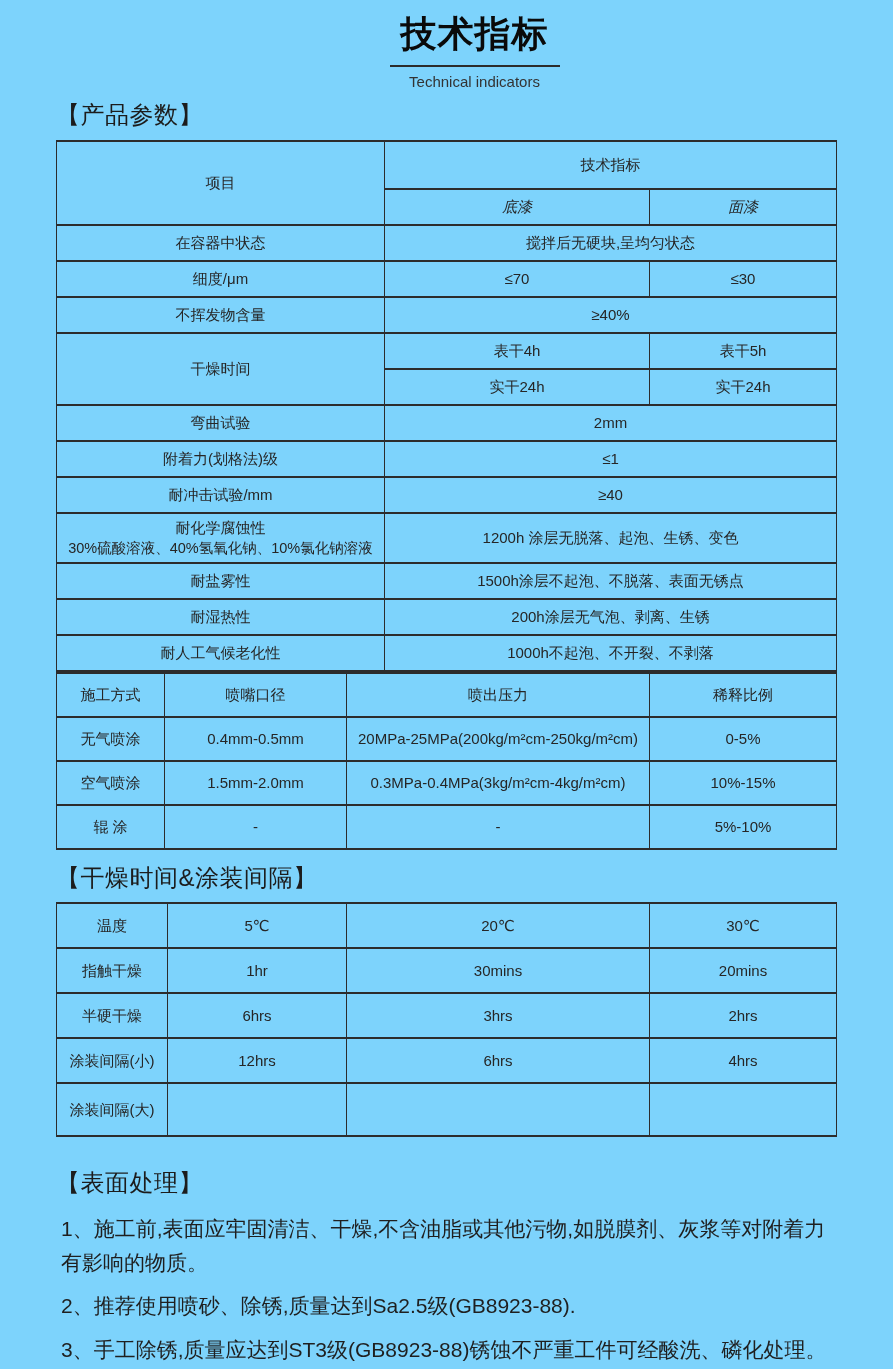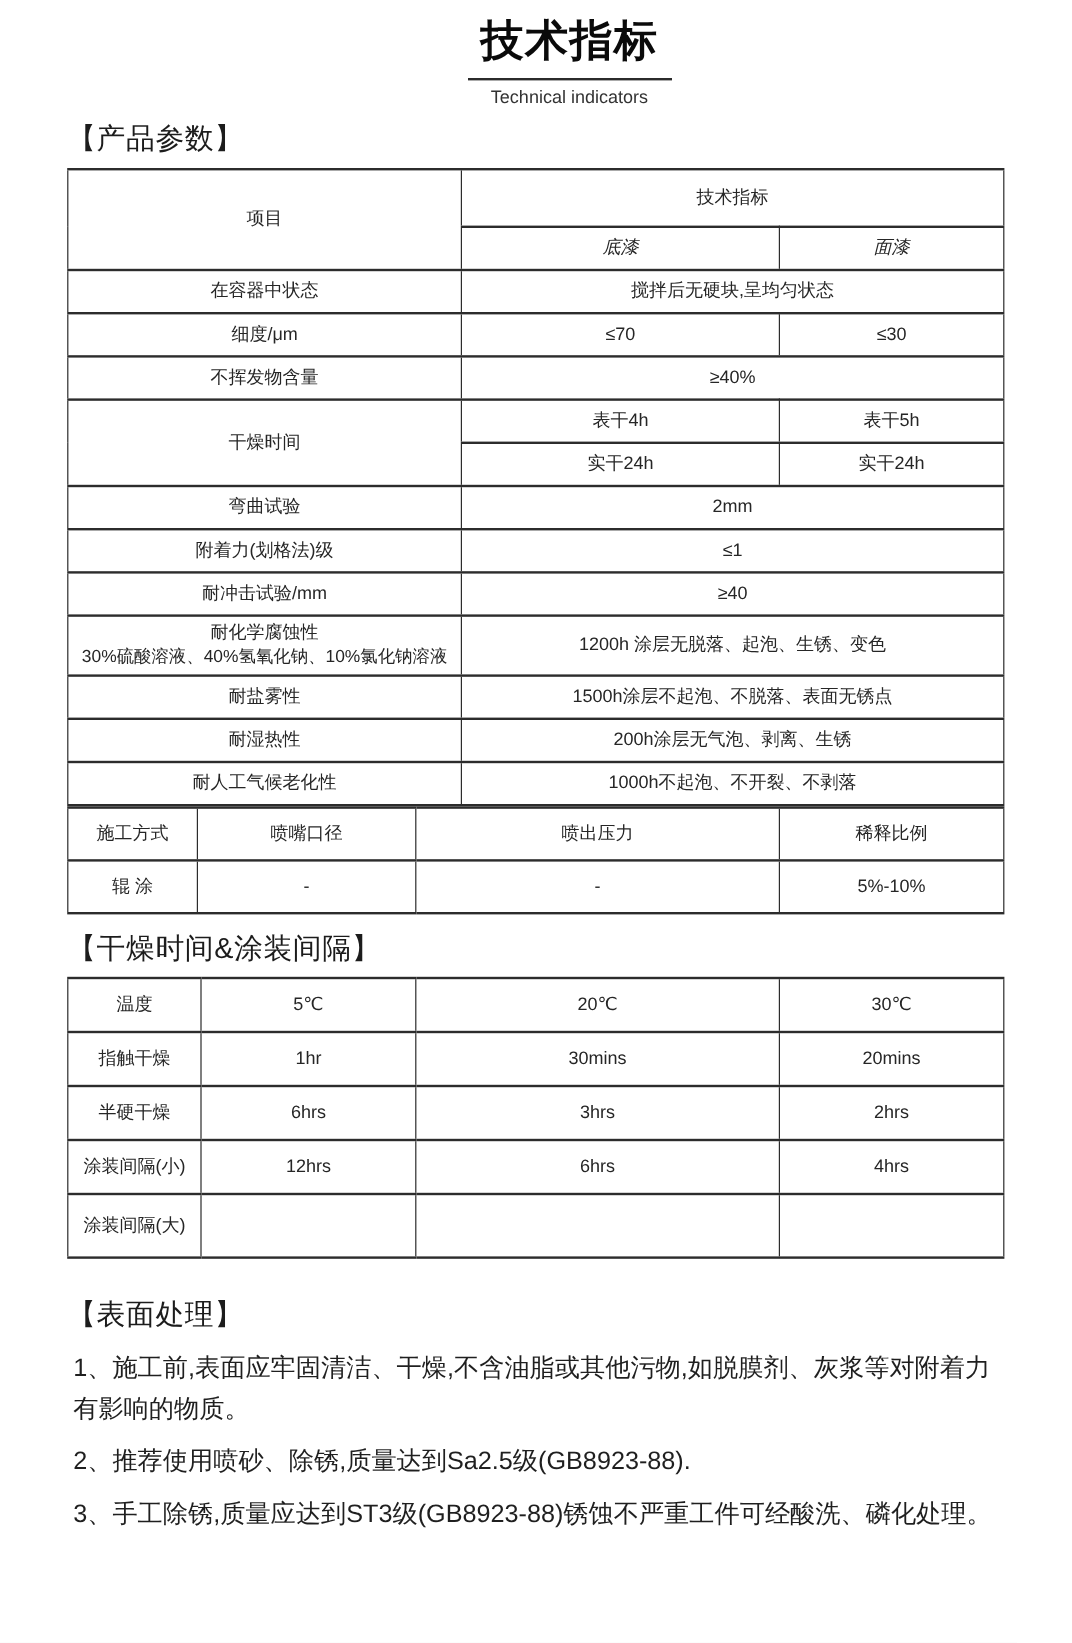"技术指标" .page { background: #ffffff -> #7dd3fc }
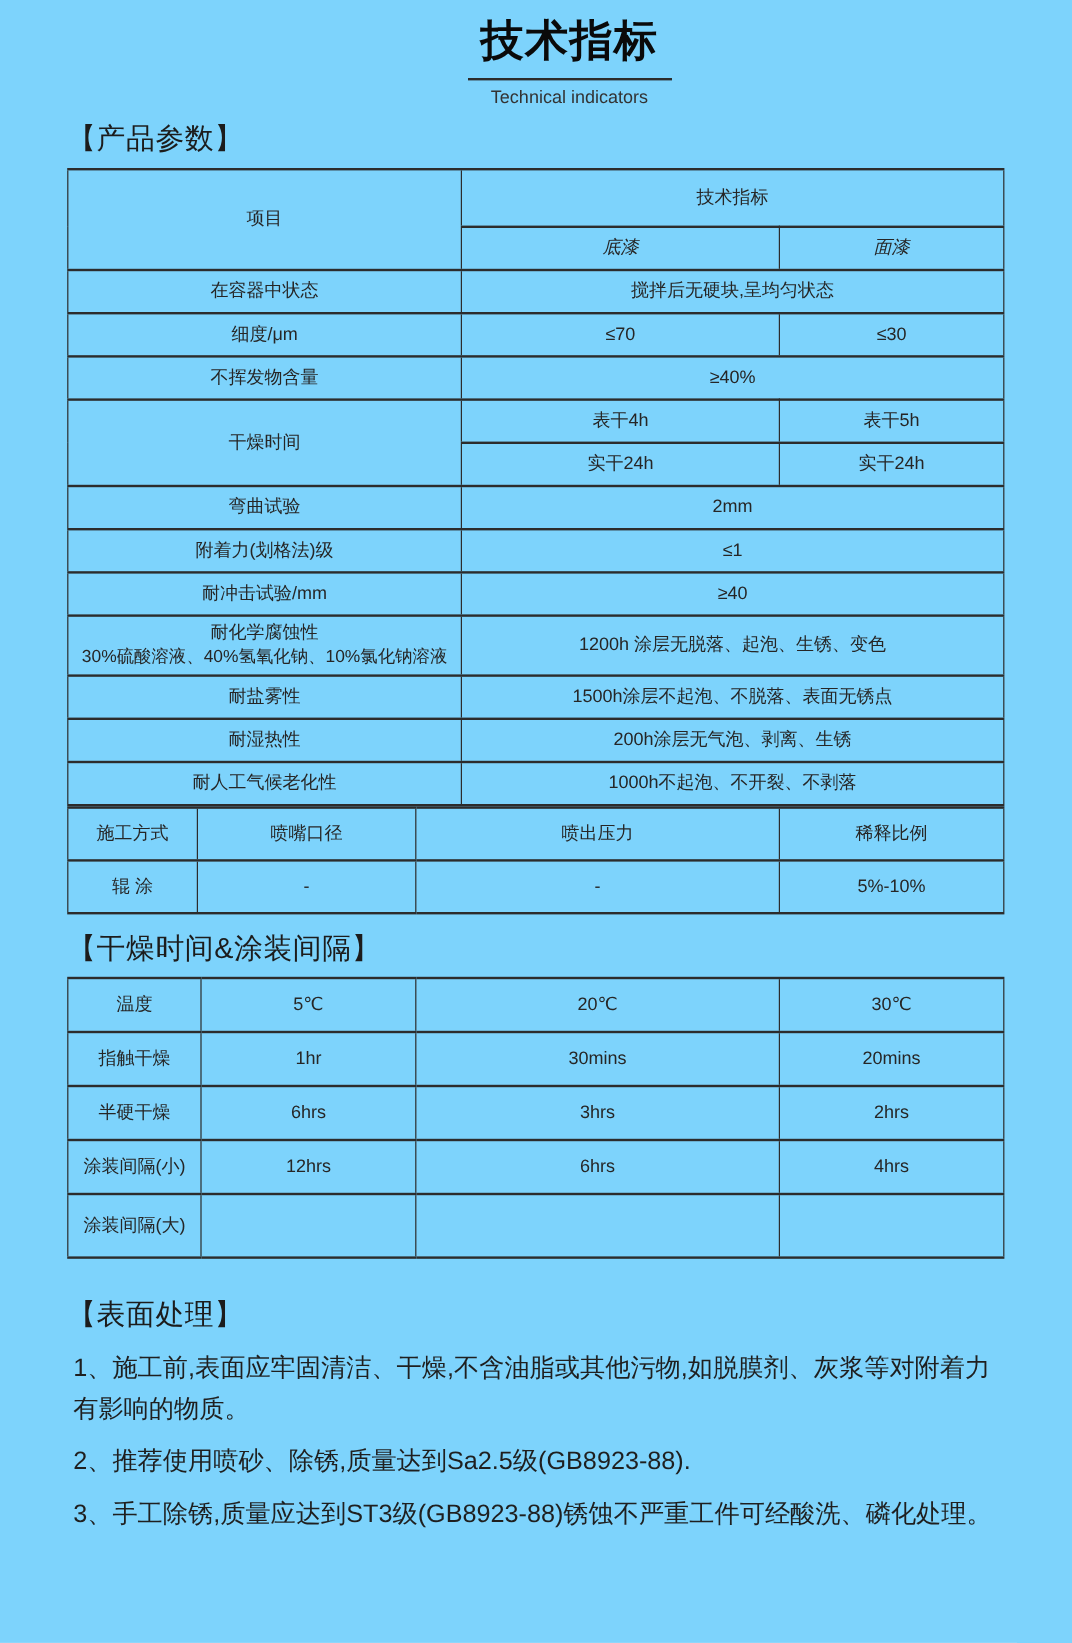"无气喷涂" tr { html: none -> <tr> <td>无气喷涂</td> <td>0.4mm-0.5mm</td> <td>20MPa-25MPa(200kg/m²cm-250kg/m²cm)</td> <td>0-5%</td> </tr> }
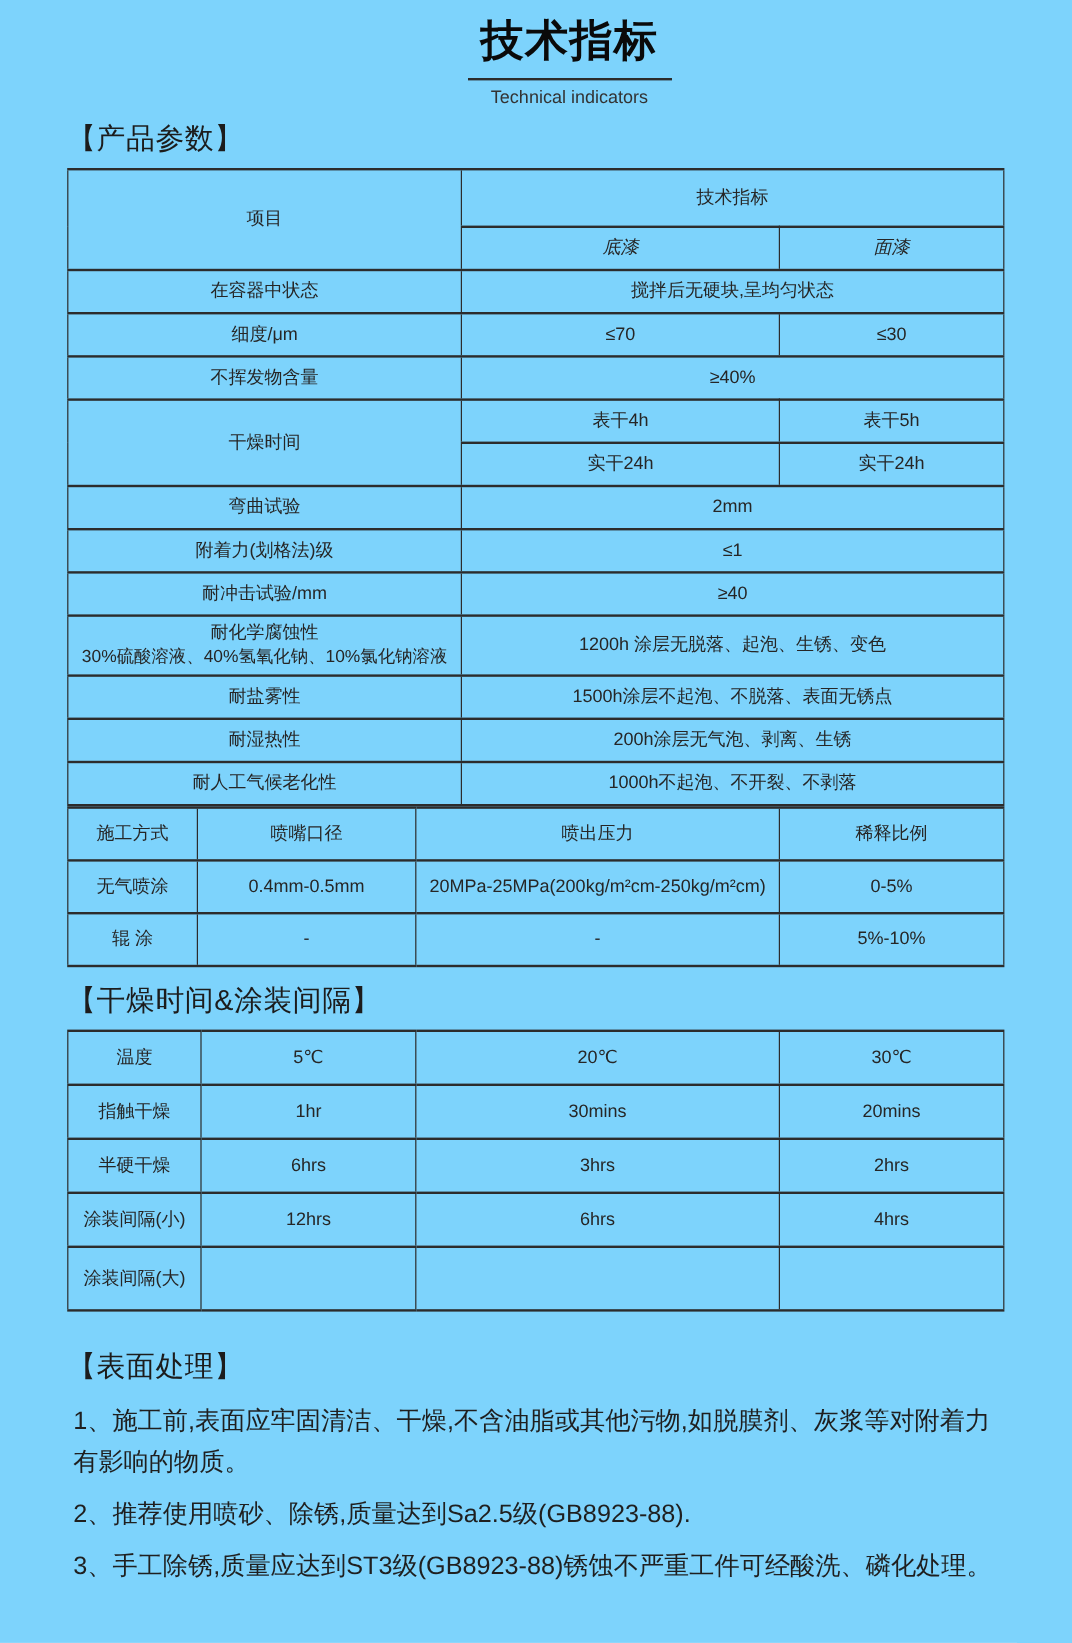"空气喷涂" tr { html: none -> <tr> <td>空气喷涂</td> <td>1.5mm-2.0mm</td> <td>0.3MPa-0.4MPa(3kg/m²cm-4kg/m²cm)</td> <td>10%-15%</td> </tr> }
